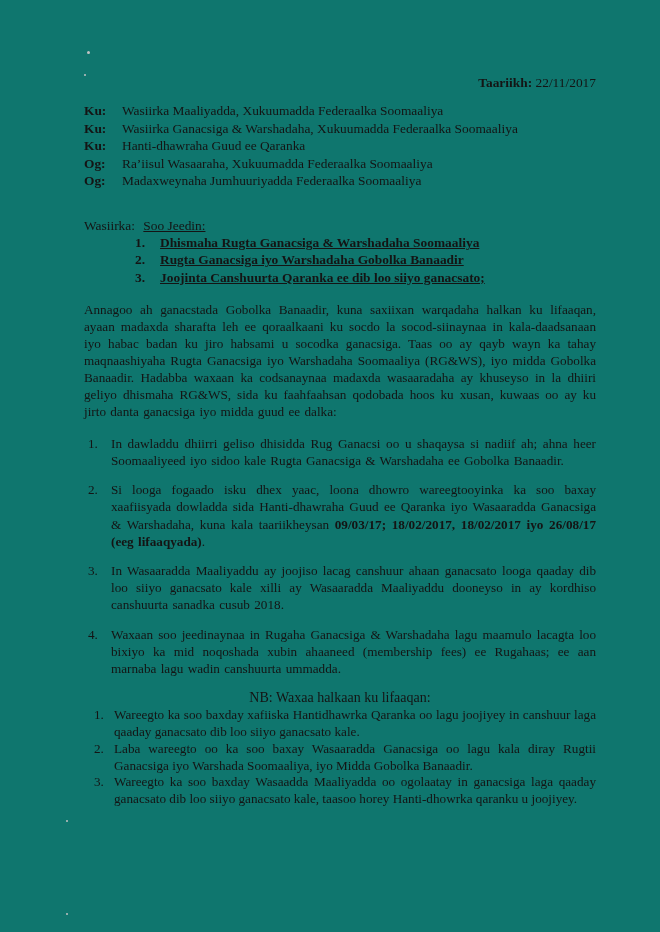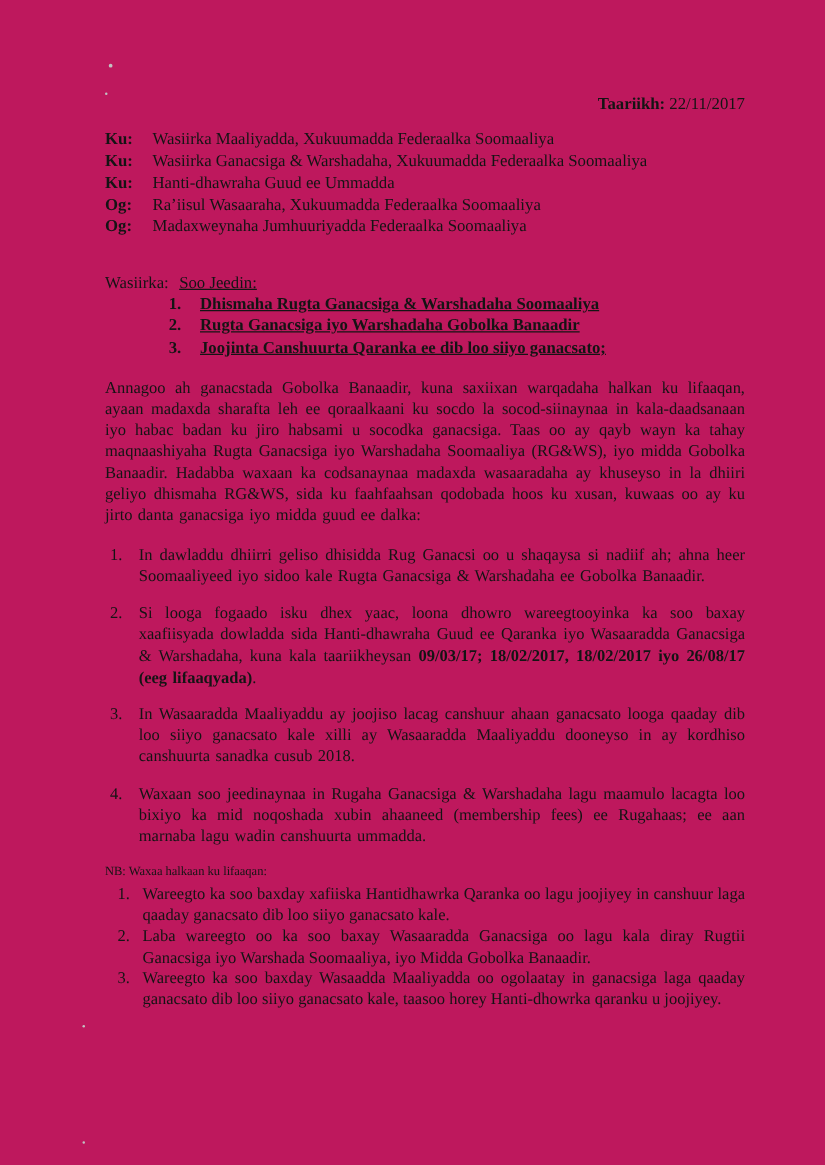"Taariikh: 22/11/2017" .page { background: #be185d -> #0f766e }
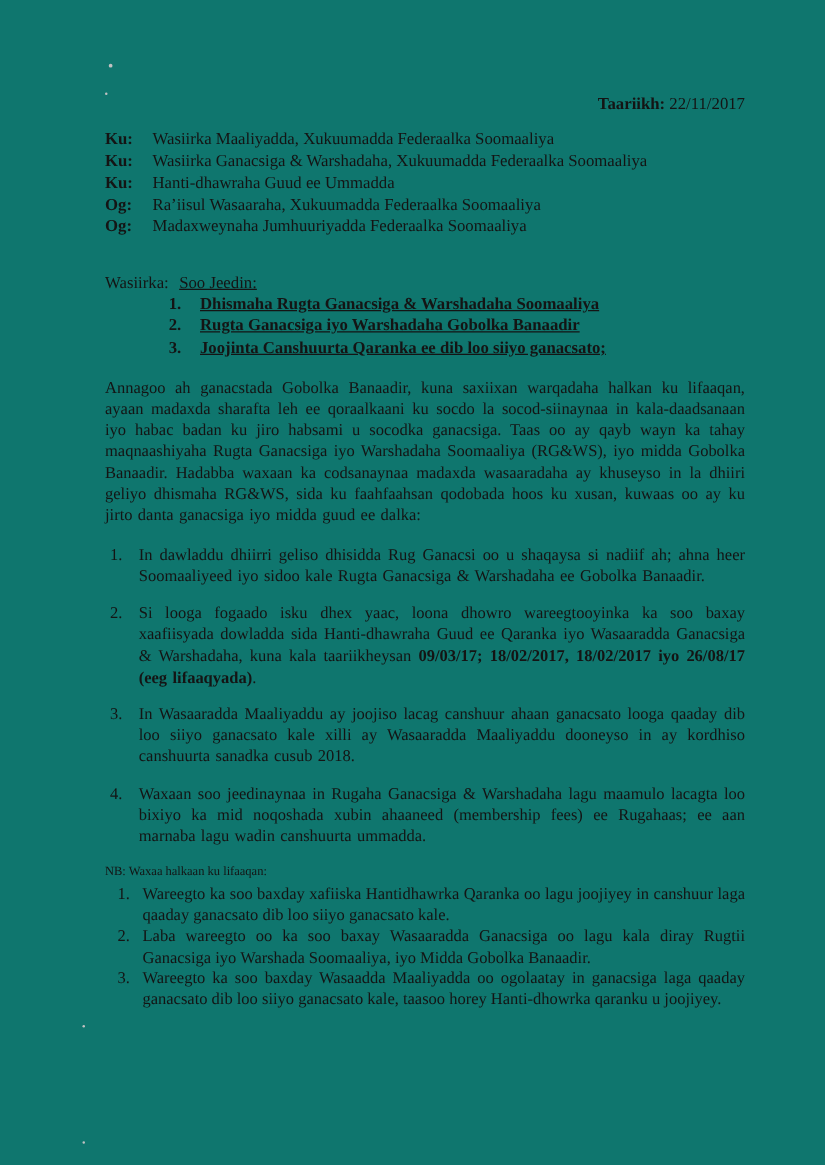"Hanti-dhawraha Guud ee Ummadda" span.recipient-text { text: Ummadda -> Qaranka }
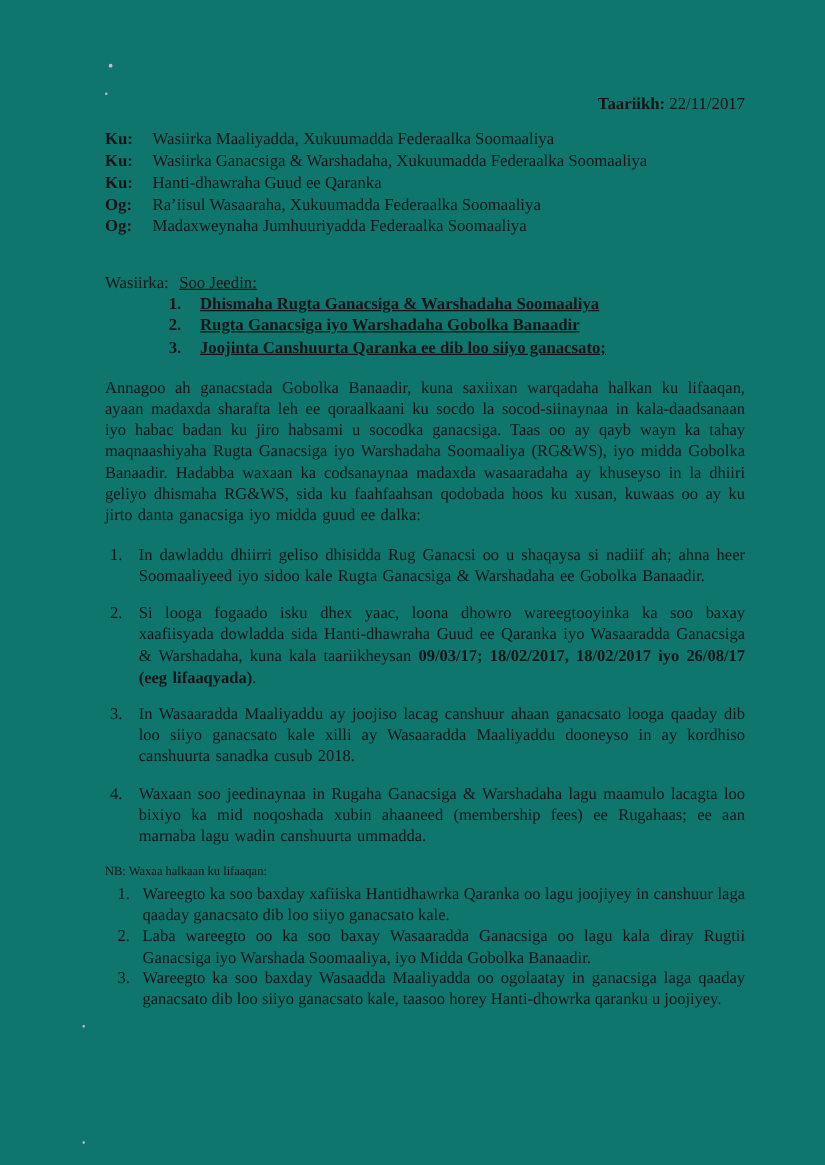"NB: Waxaa halkaan ku lifaaqan:" .nb-heading { font-size: 10px -> 14px; text-align: none -> center }
